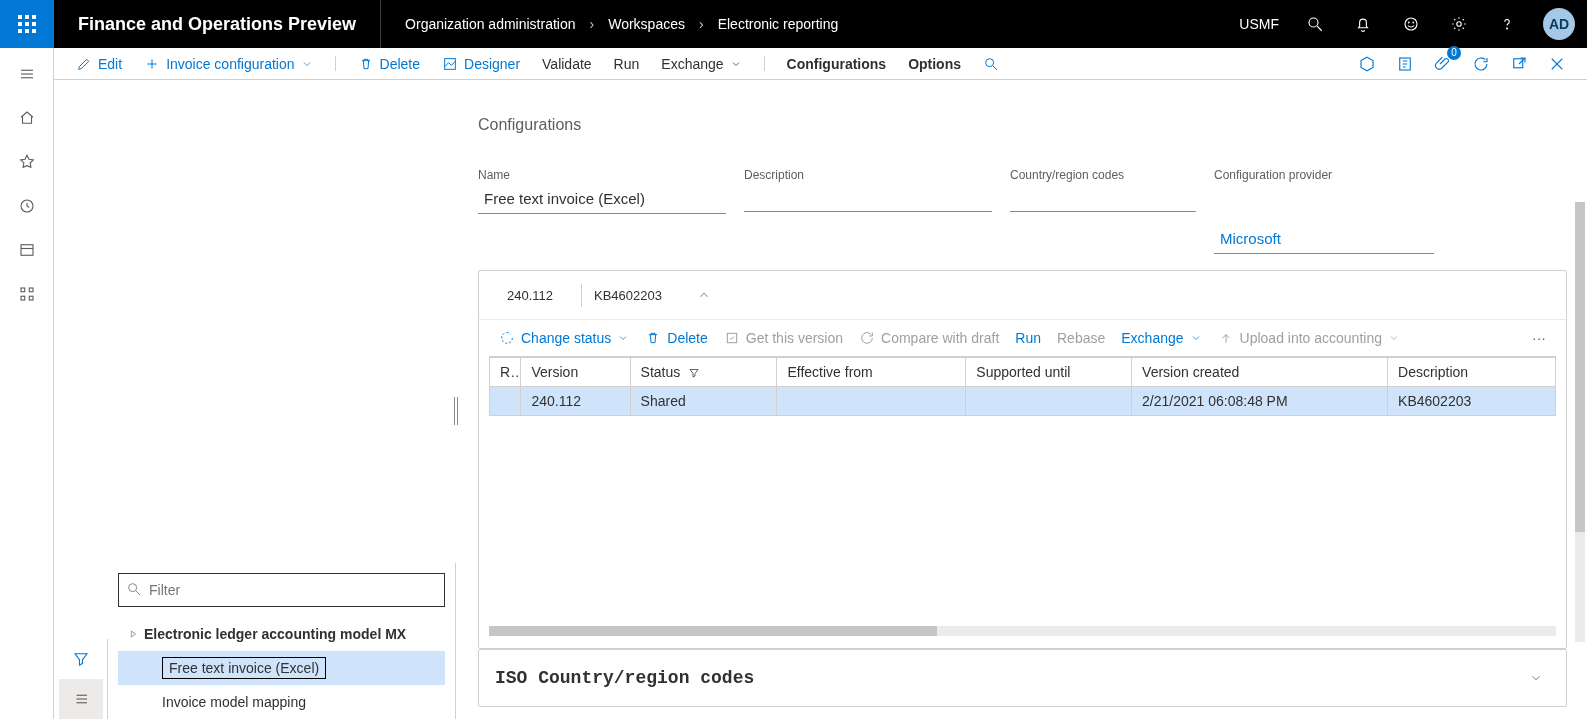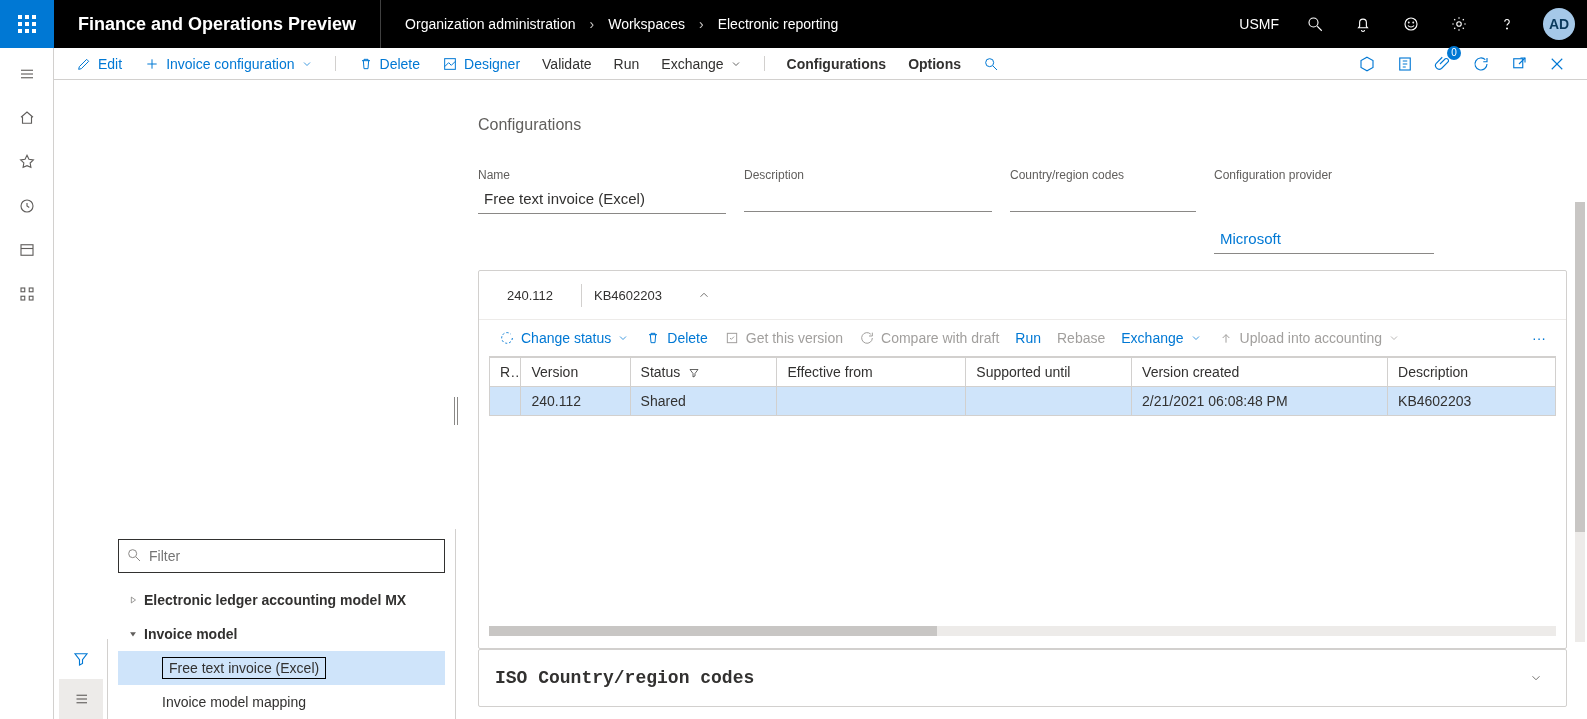"Invoice model" div.tree-row { html: <div> <span> <svg> <path></path> </svg> </span> <span>Invoice model</span> </div> -> none }
